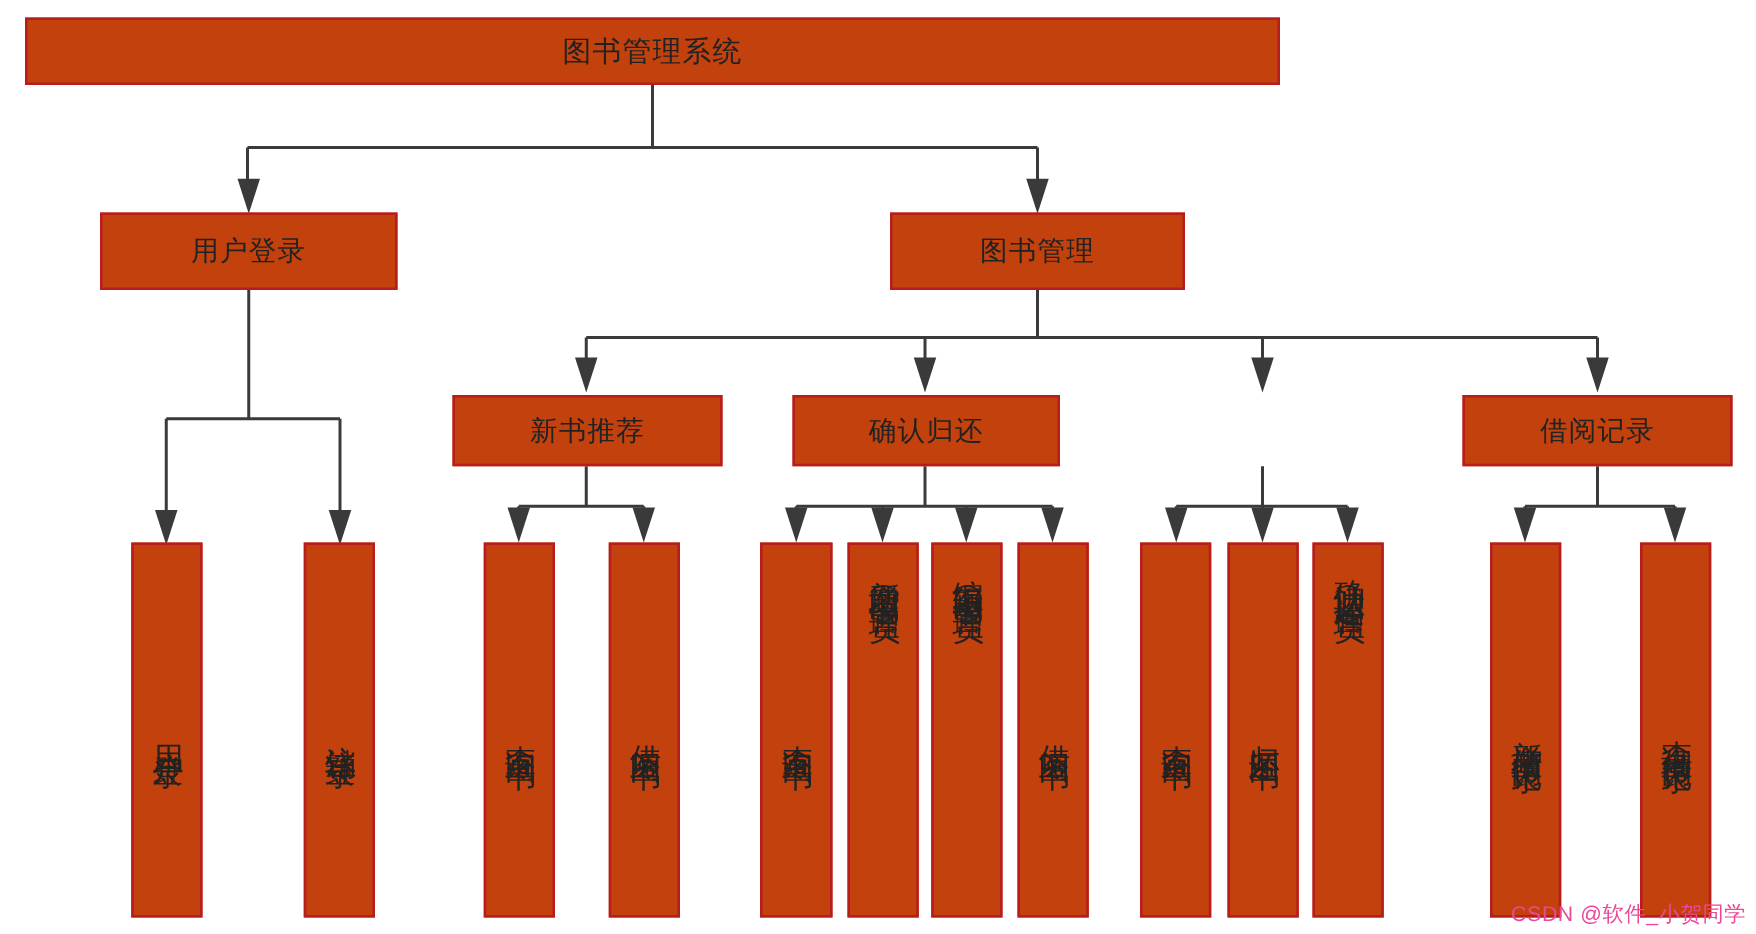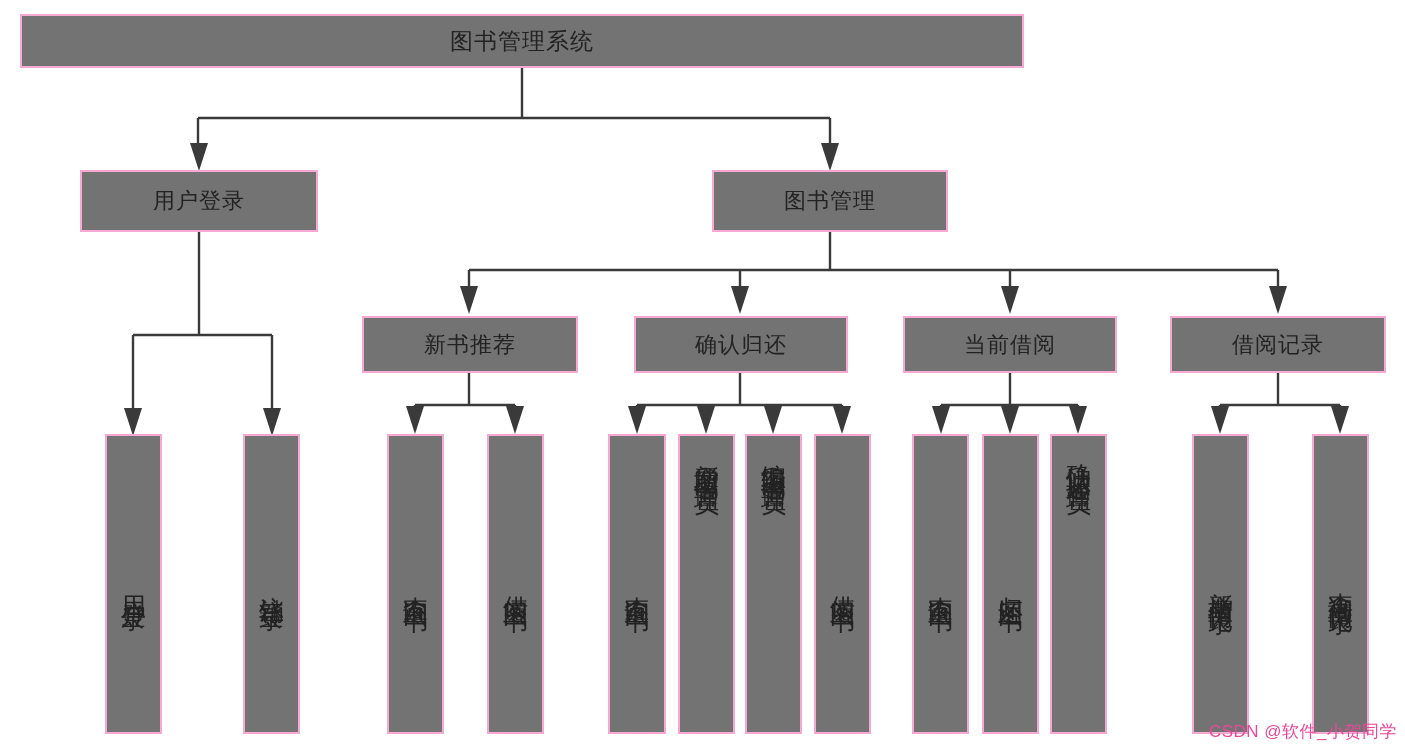"图书管理系统" .node { background: #737373 -> #c2410c; border: 2px solid #f9a8d4 -> 2px solid #b91c1c }
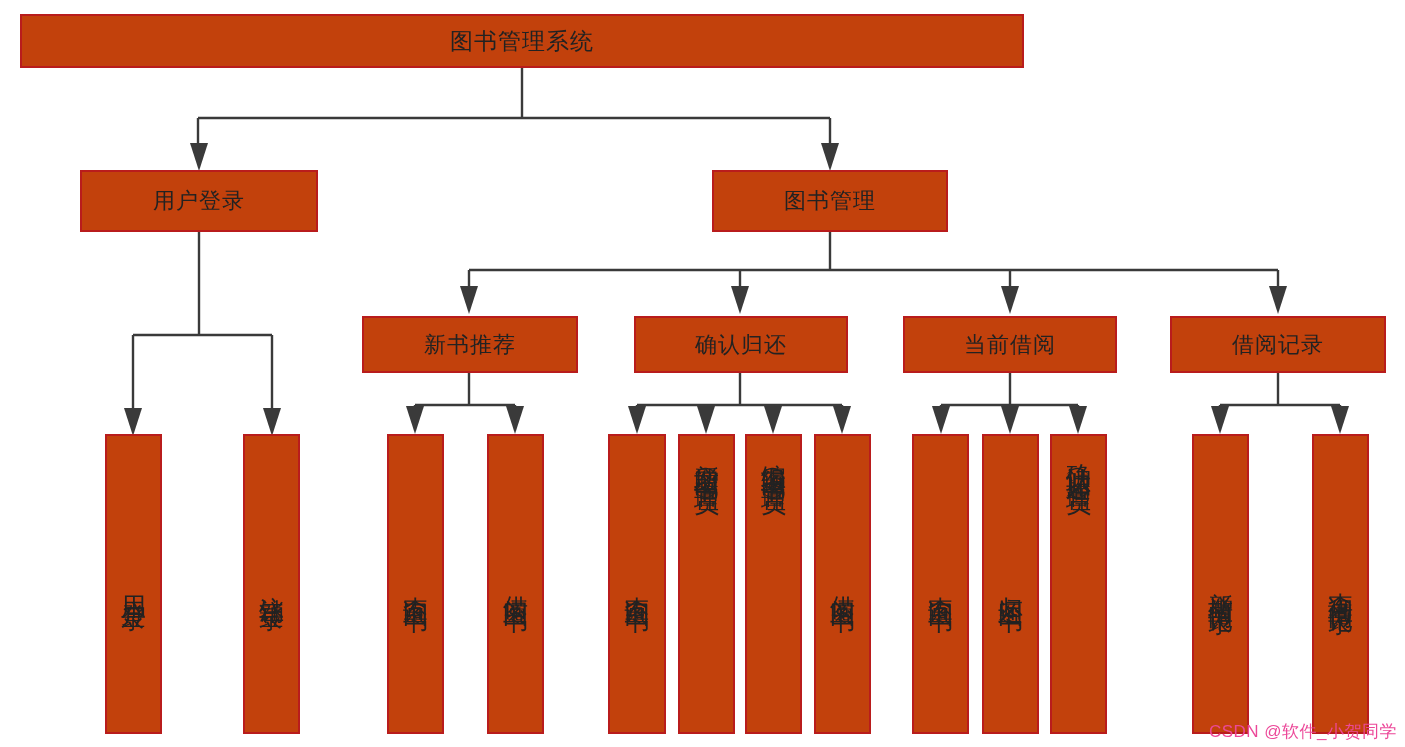"当前借阅" div.node { html: <div> <span>当前借阅</span> </div> -> none }
